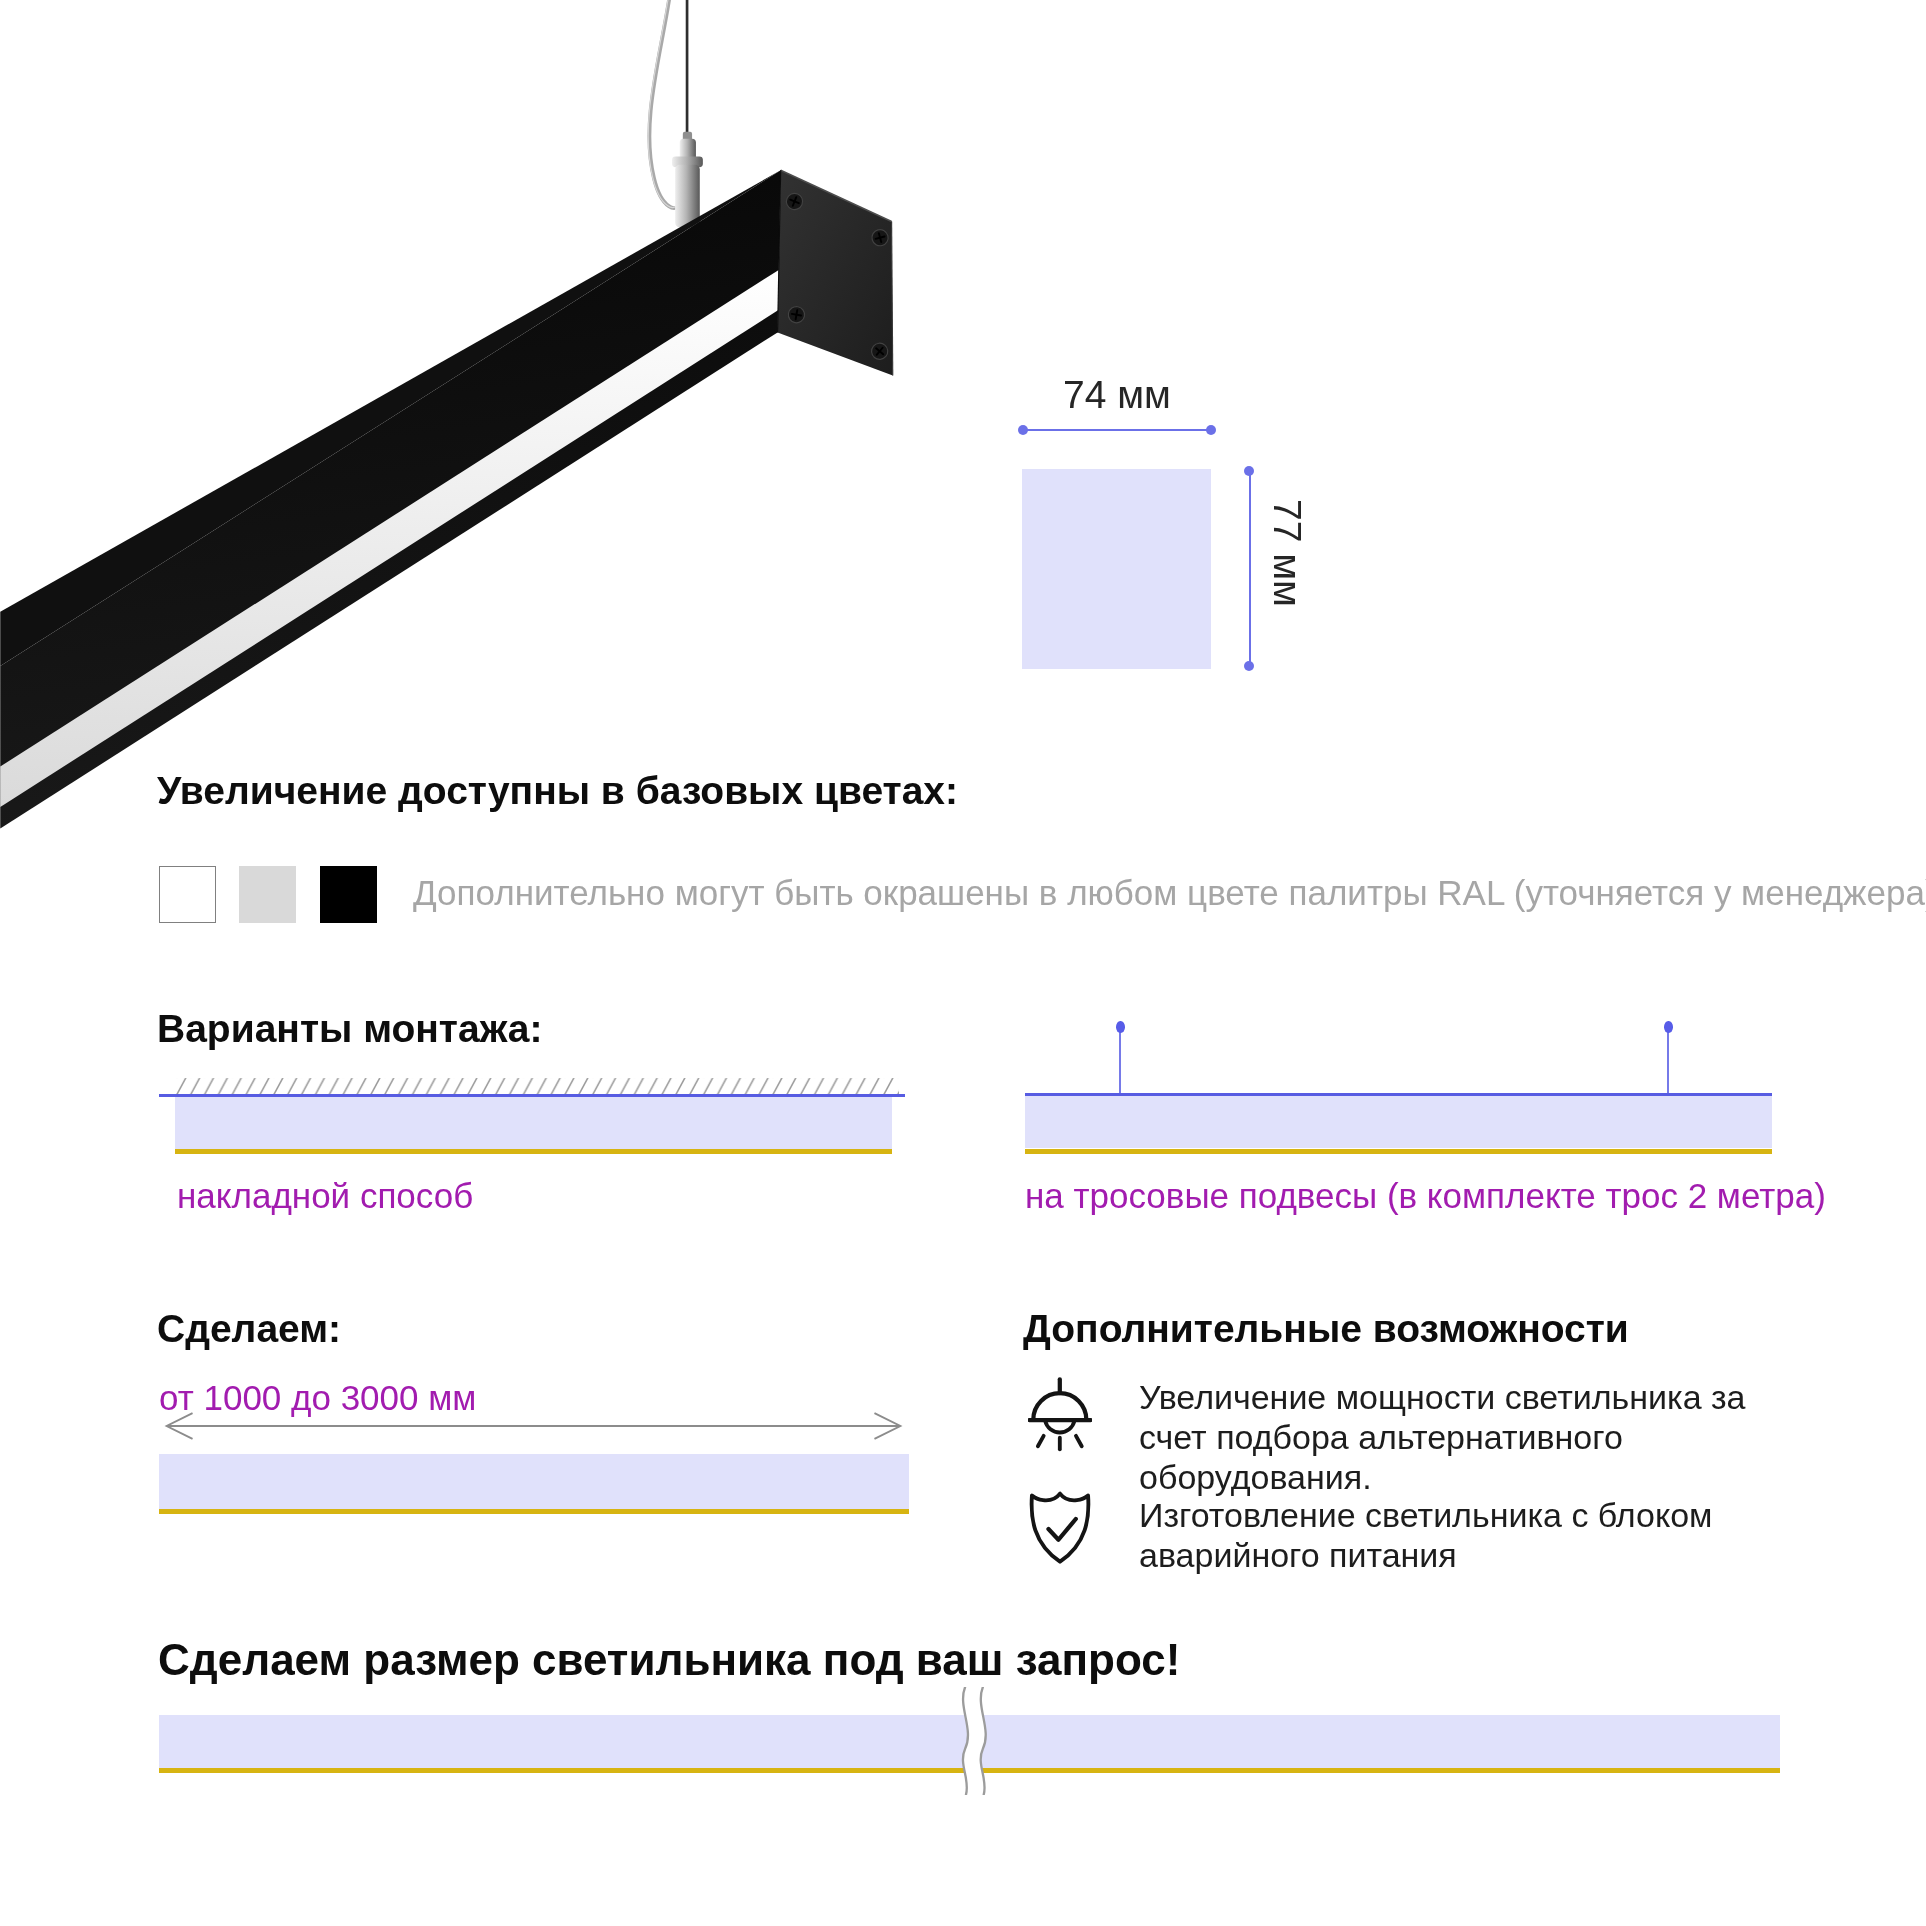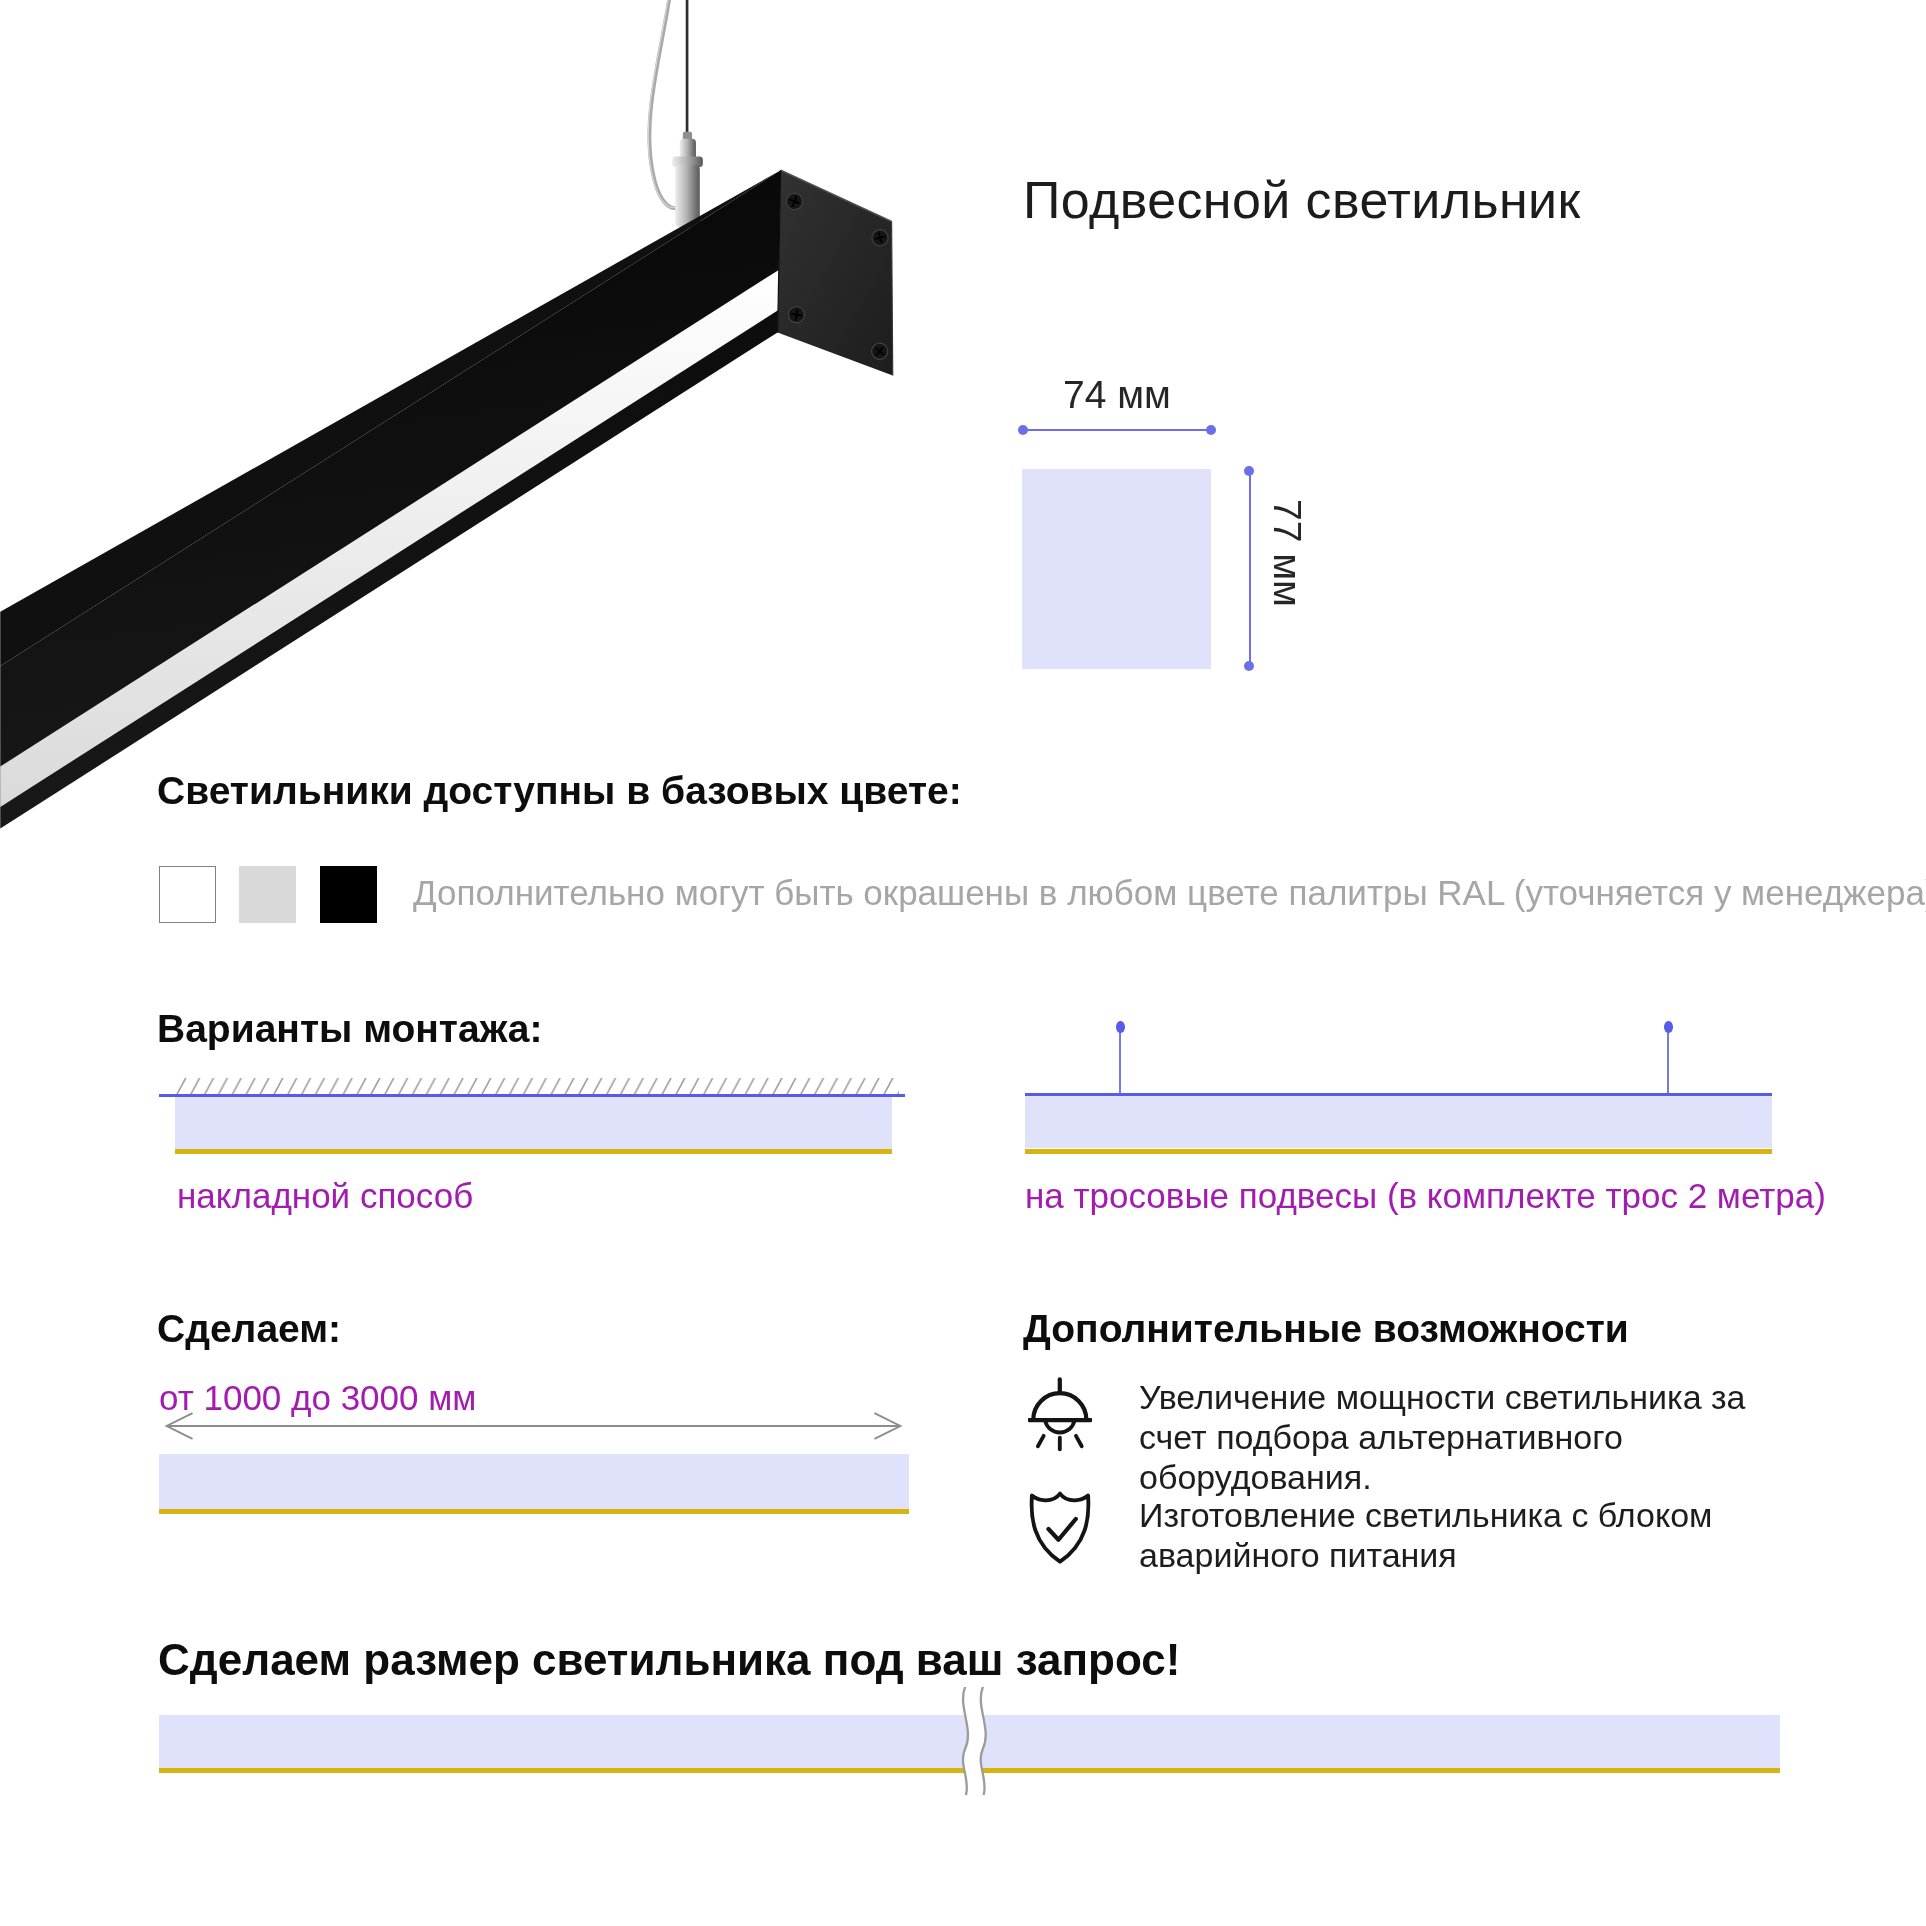"Подвесной светильник" div.page-title { html: <div>Подвесной светильник</div> -> none }
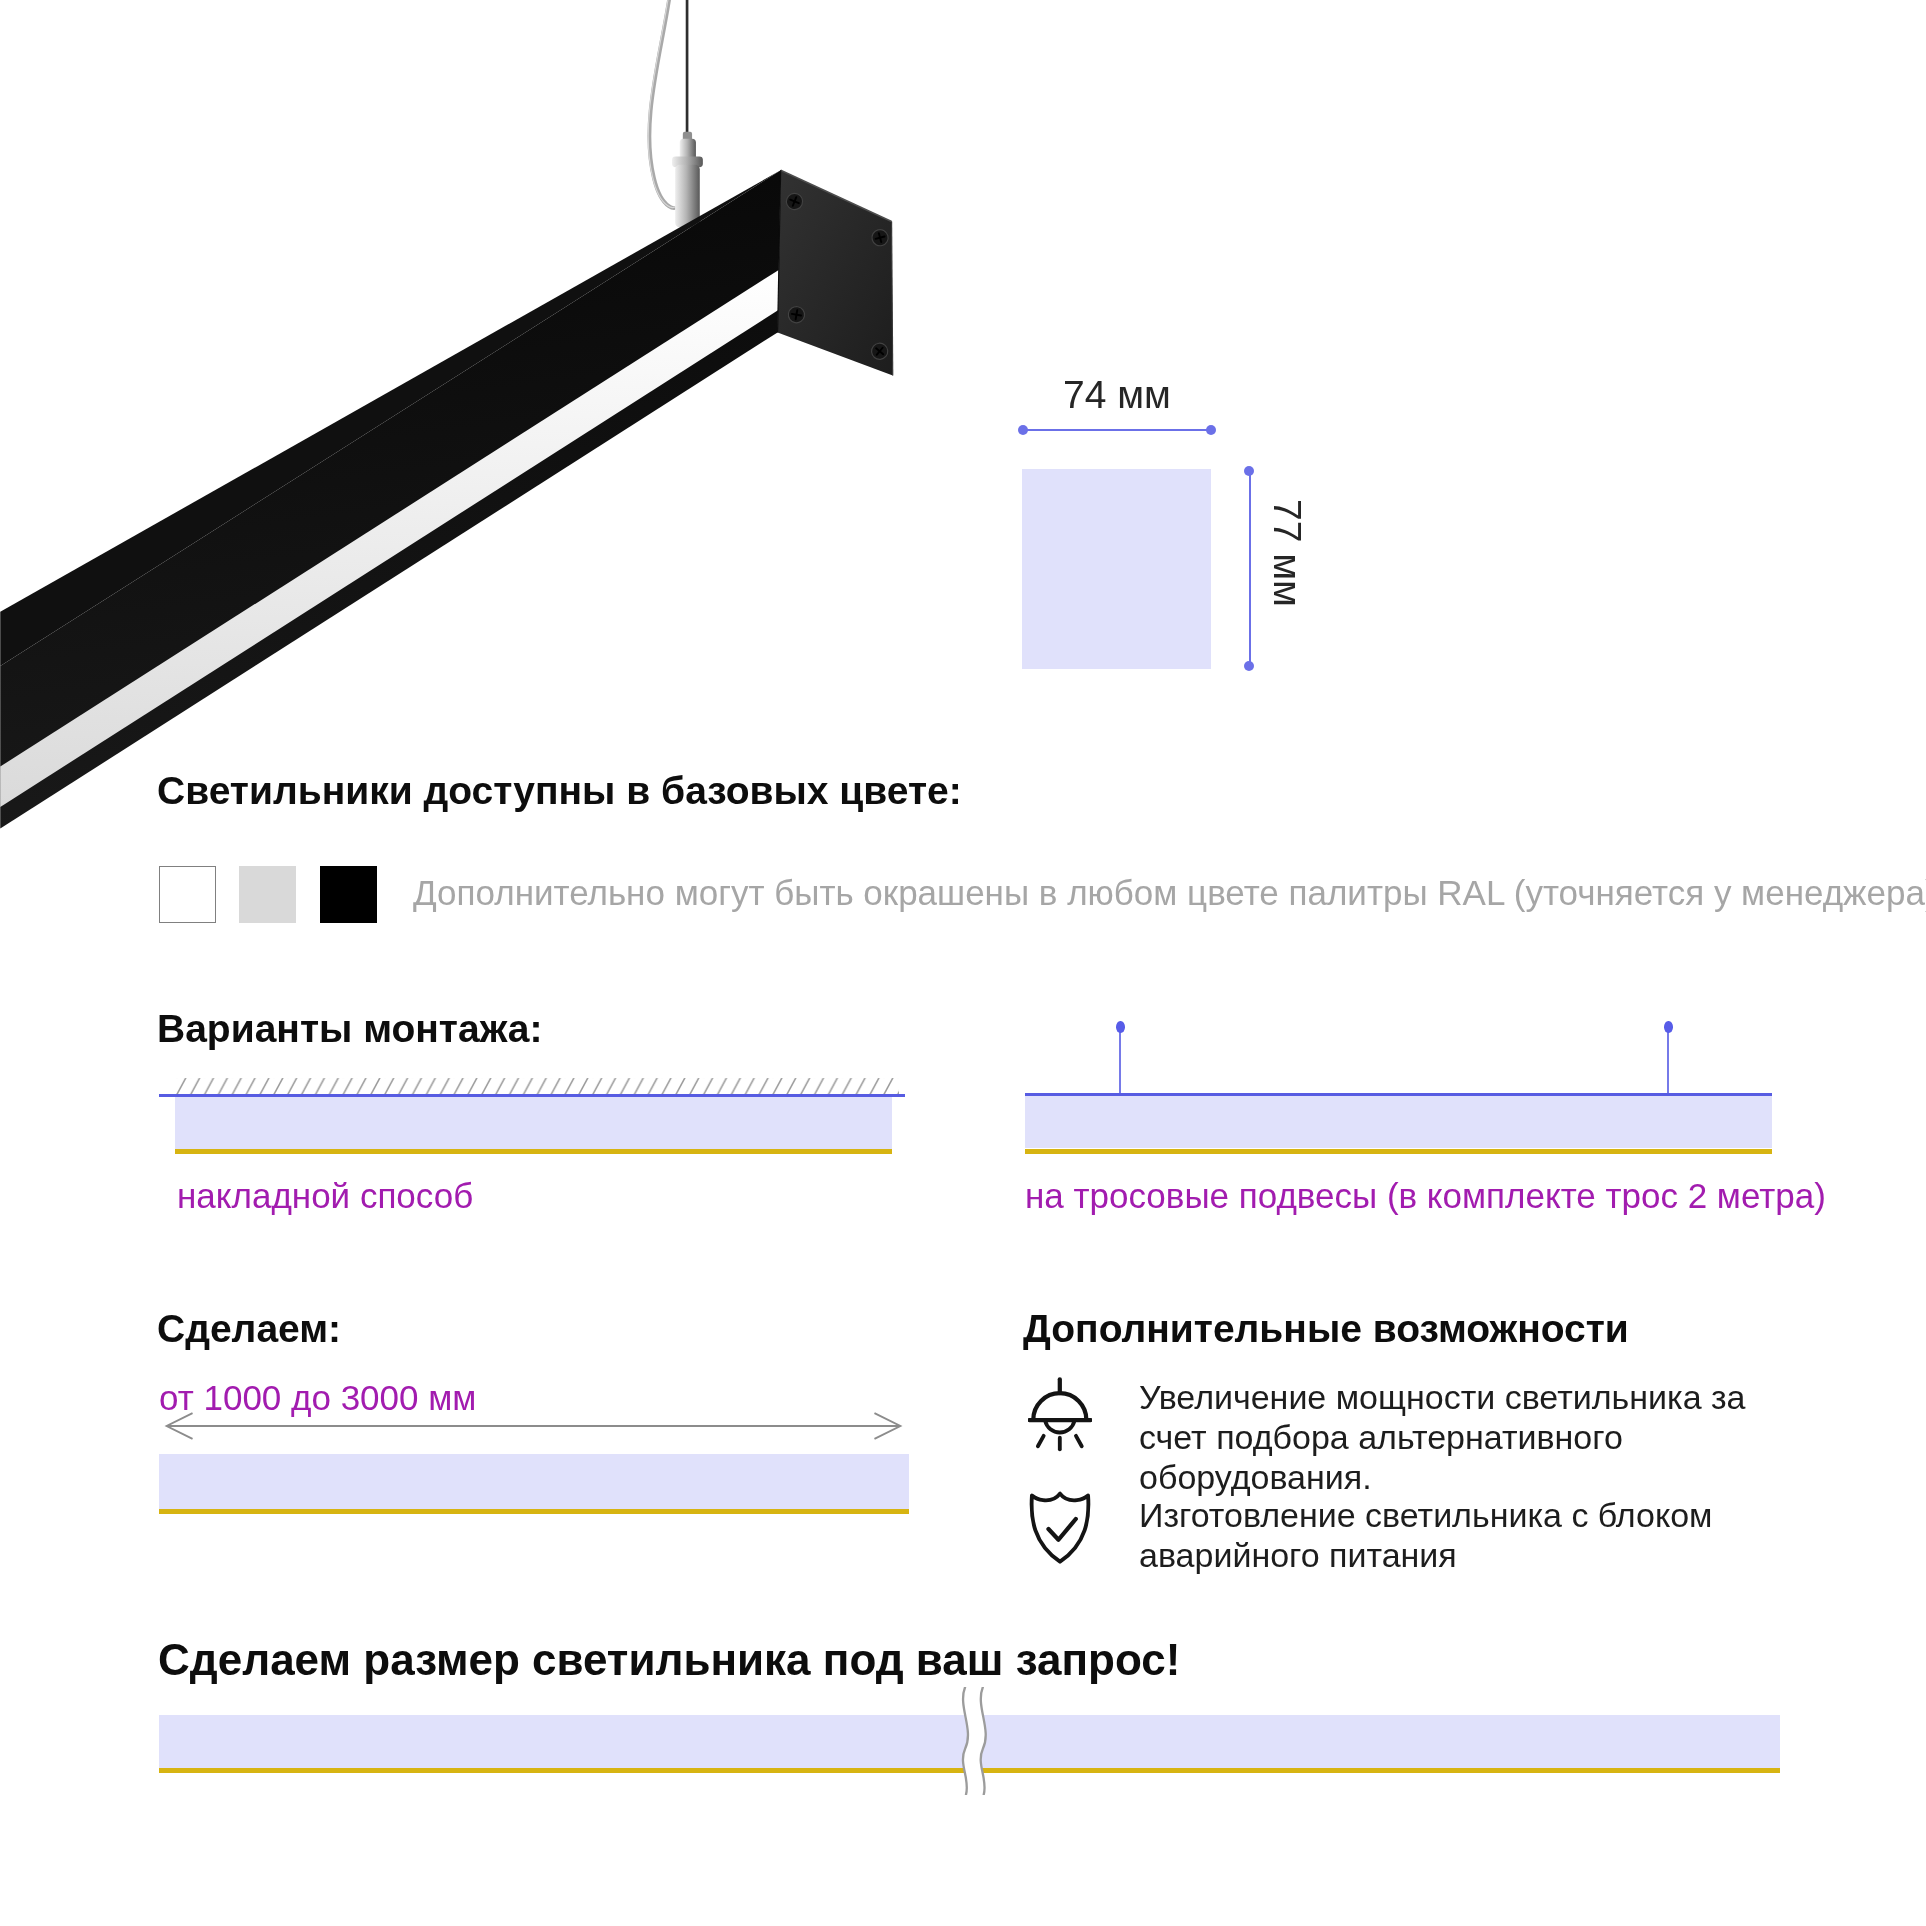"Светильники доступны в базовых цвете:" div.abs { text: Светильники доступны в базовых цвете -> Увеличение доступны в базовых цветах }
